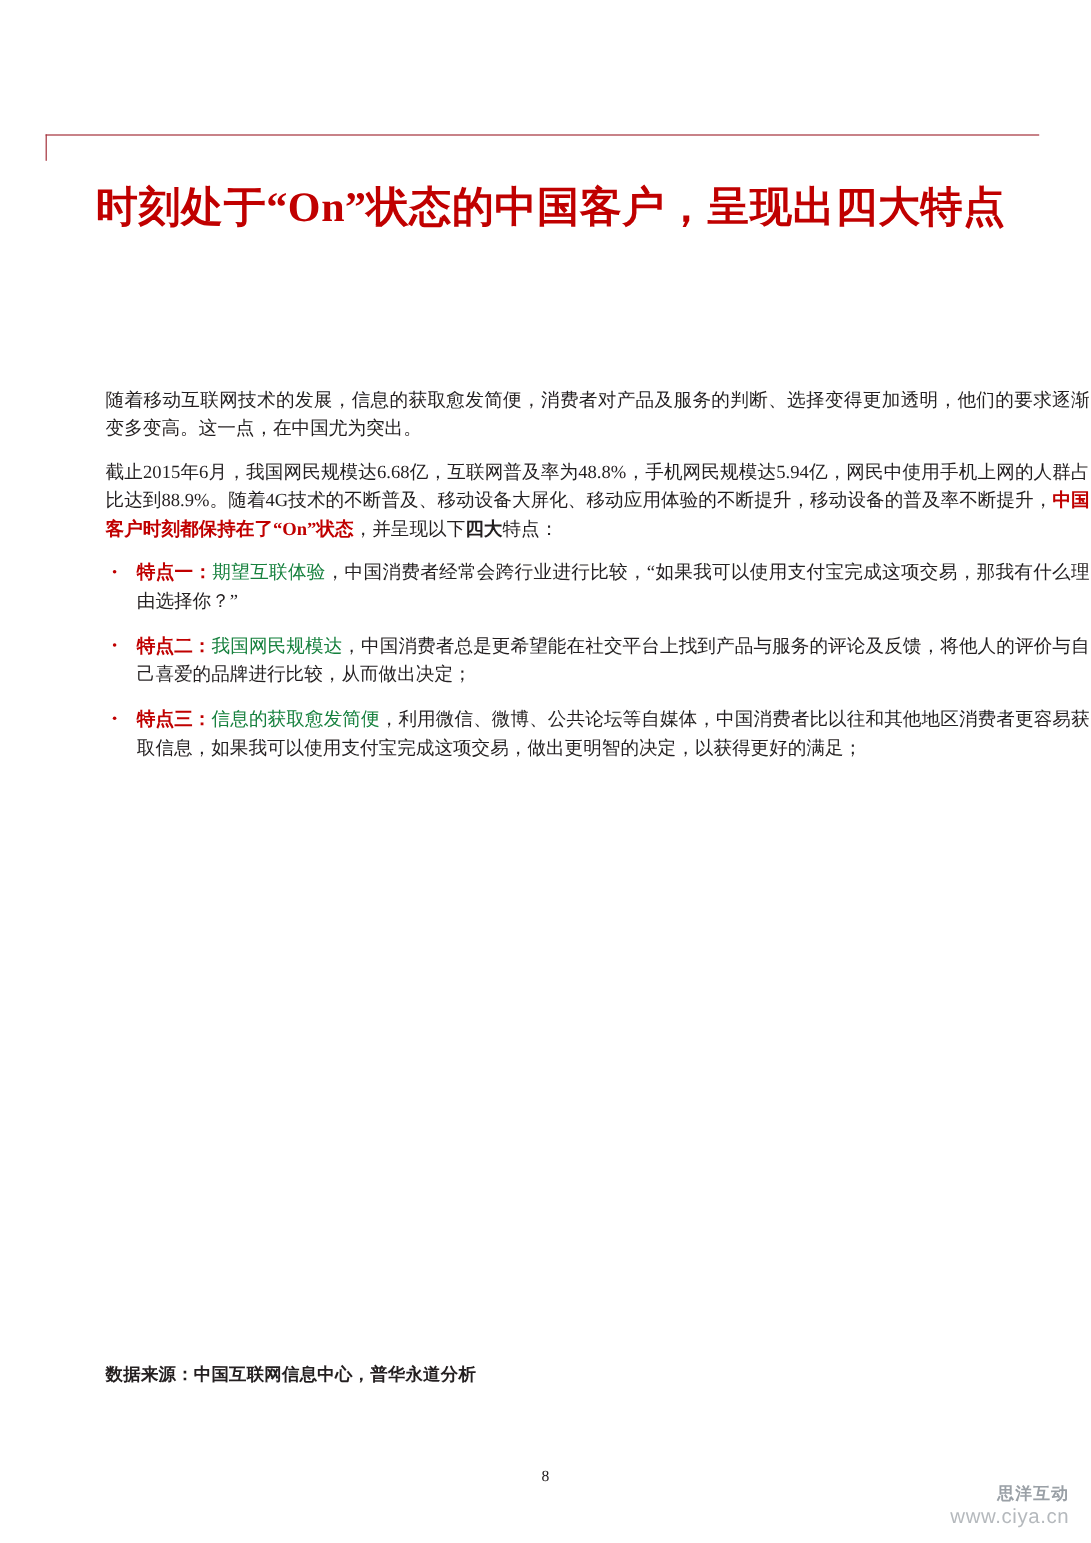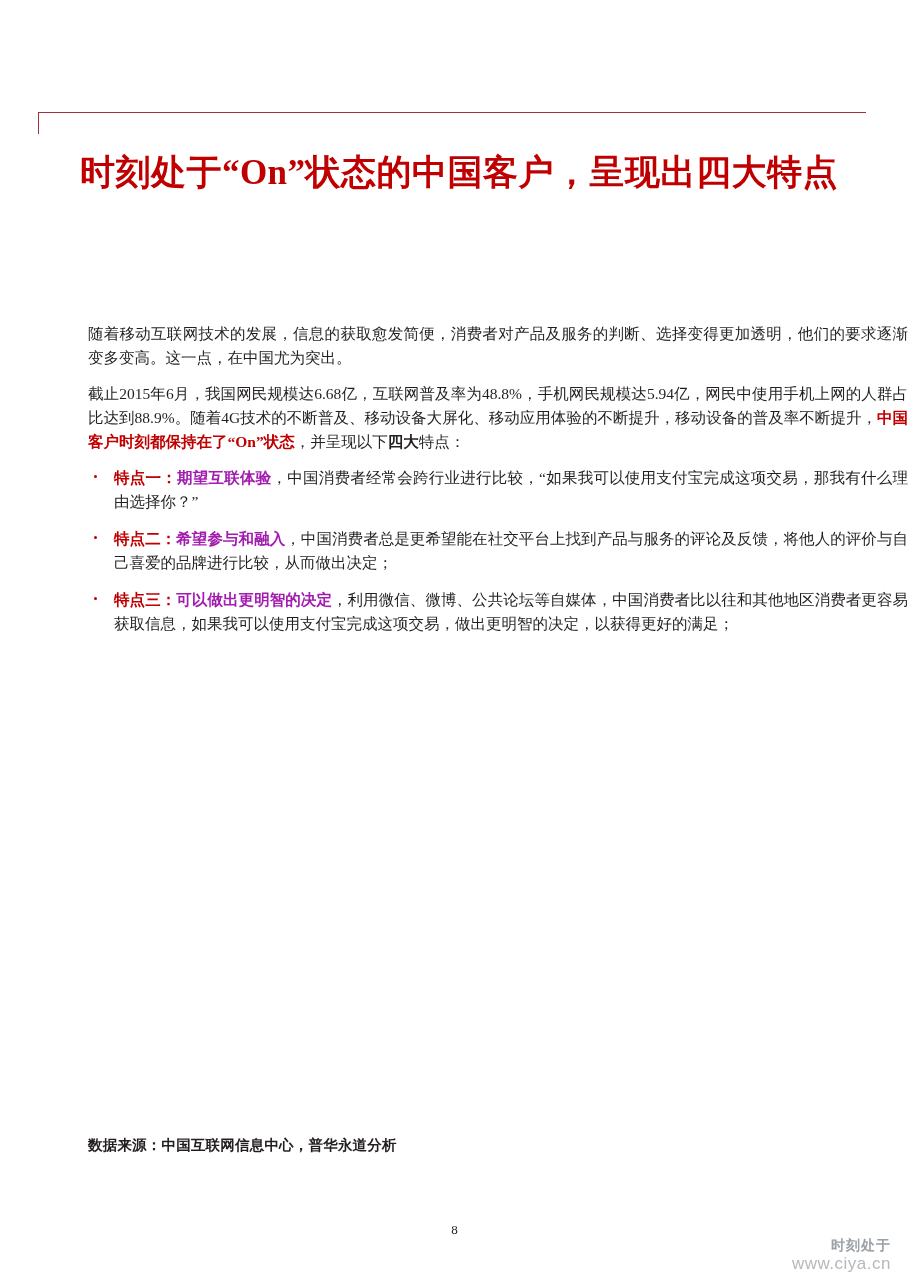"期望互联体验" .feature-key { color: #a21caf -> #15803d; font-weight: bold -> normal }
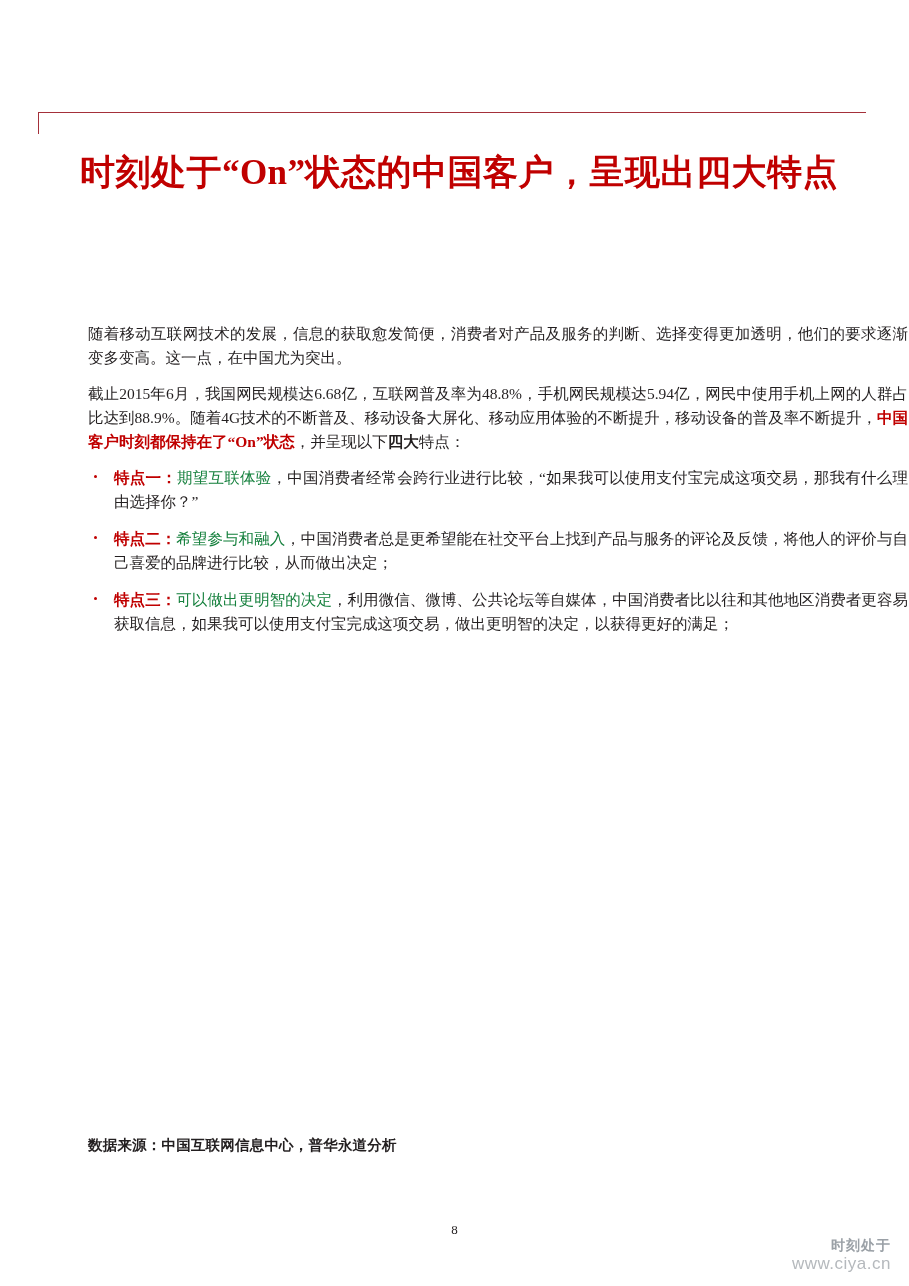"希望参与和融入" span.feature-key { text: 希望参与和融入 -> 我国网民规模达 }
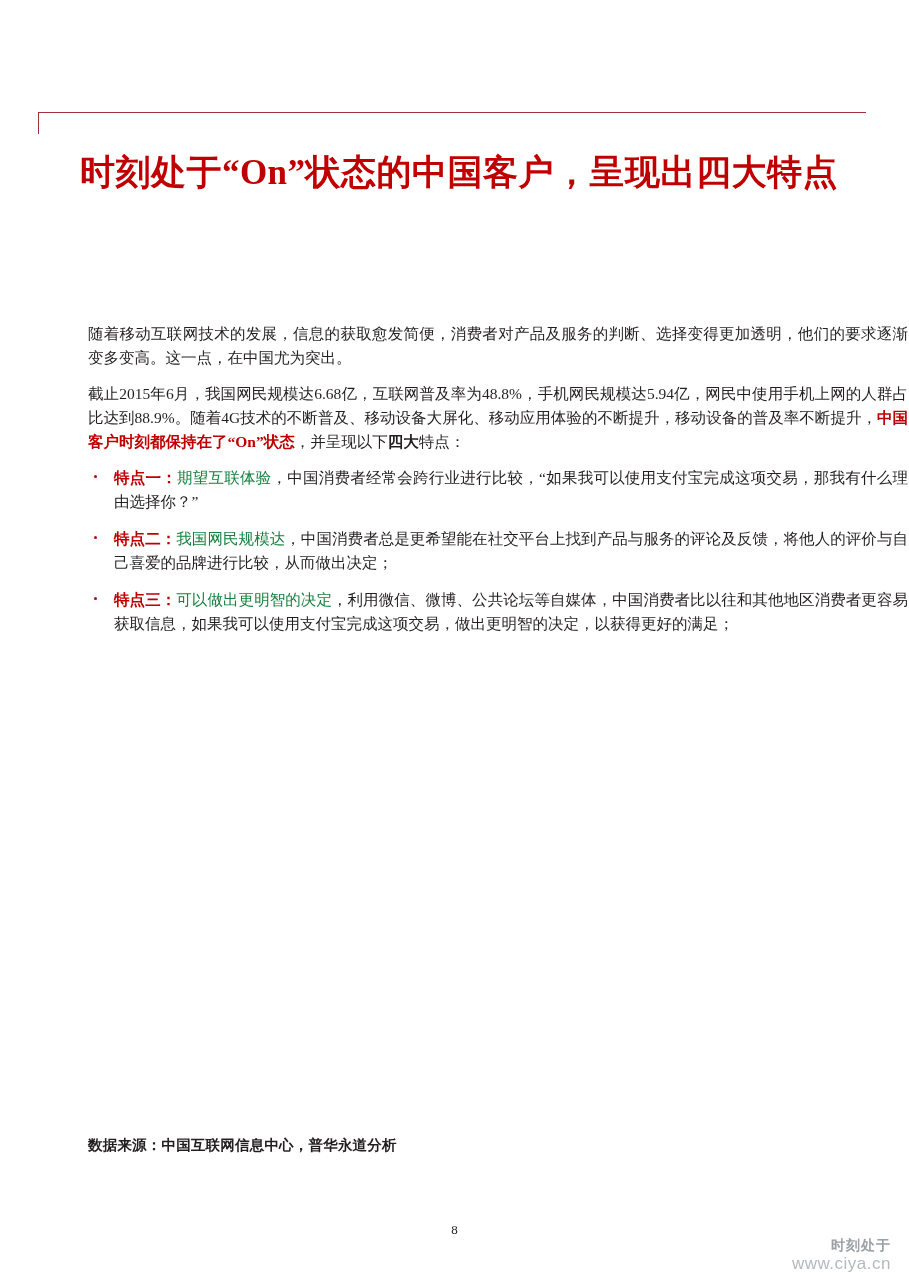"可以做出更明智的决定" span.feature-key { text: 可以做出更明智的决定 -> 信息的获取愈发简便 }
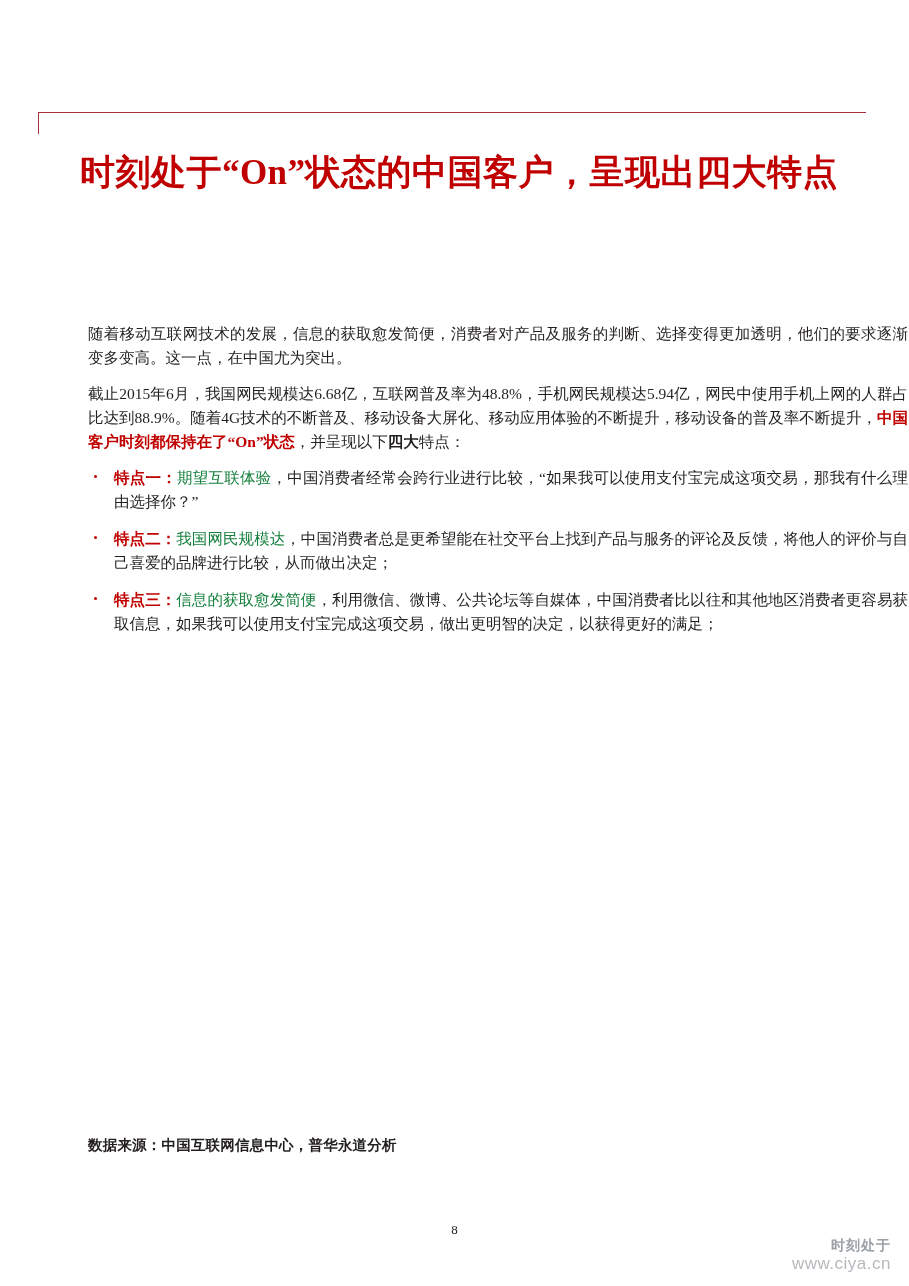"时刻处于" div.wm-main { text: 时刻处于 -> 思洋互动 }
